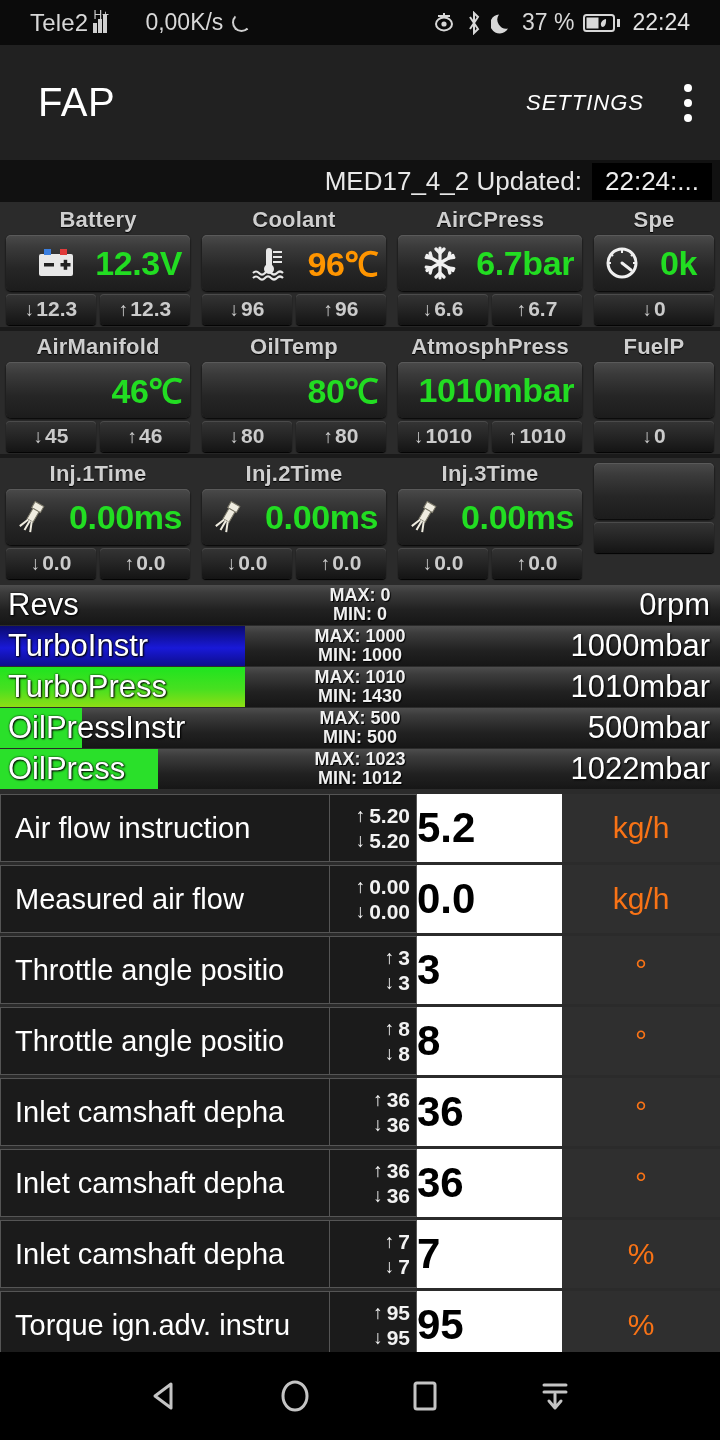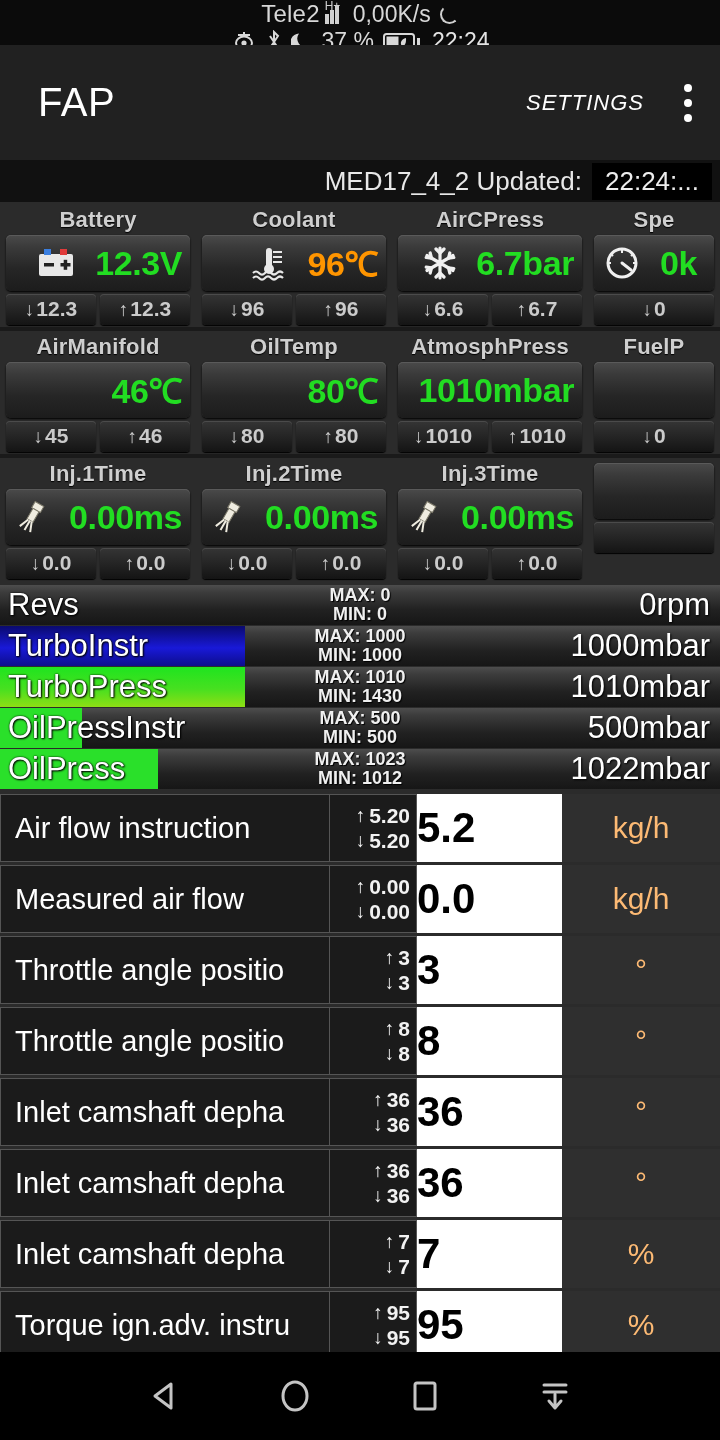"Tele2" .statusbar { flex-direction: column -> none }
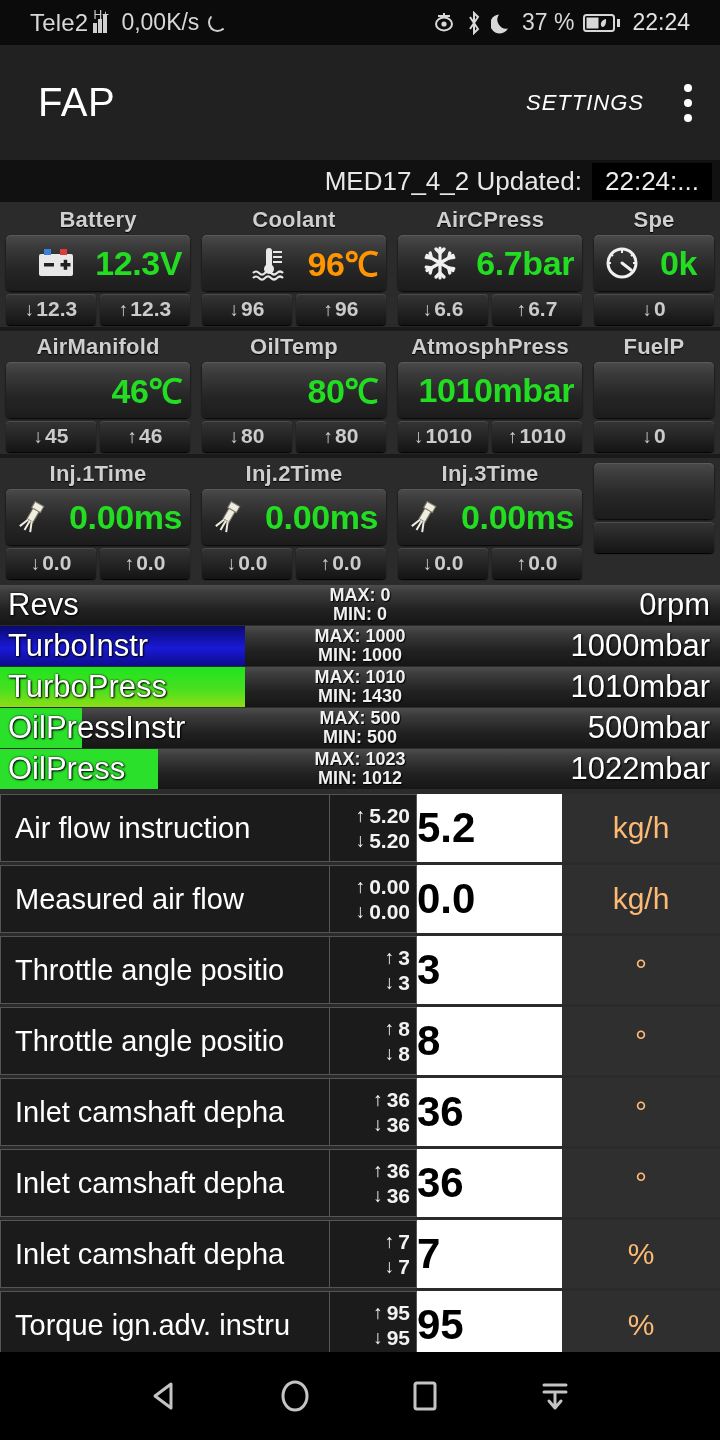"0,00K/s" .sb-rate { margin-left: none -> 24px }
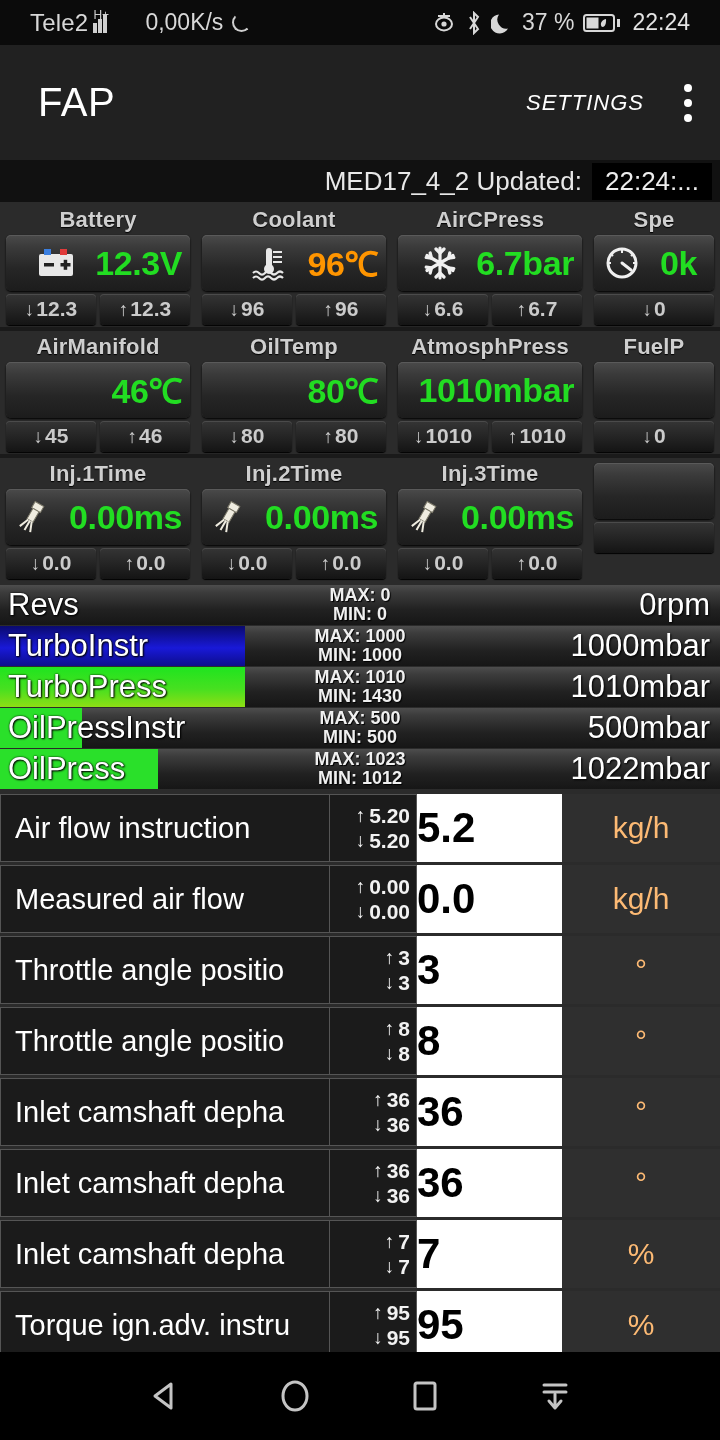"kg/h" .tunit span { color: #fdba74 -> #f97316 }
